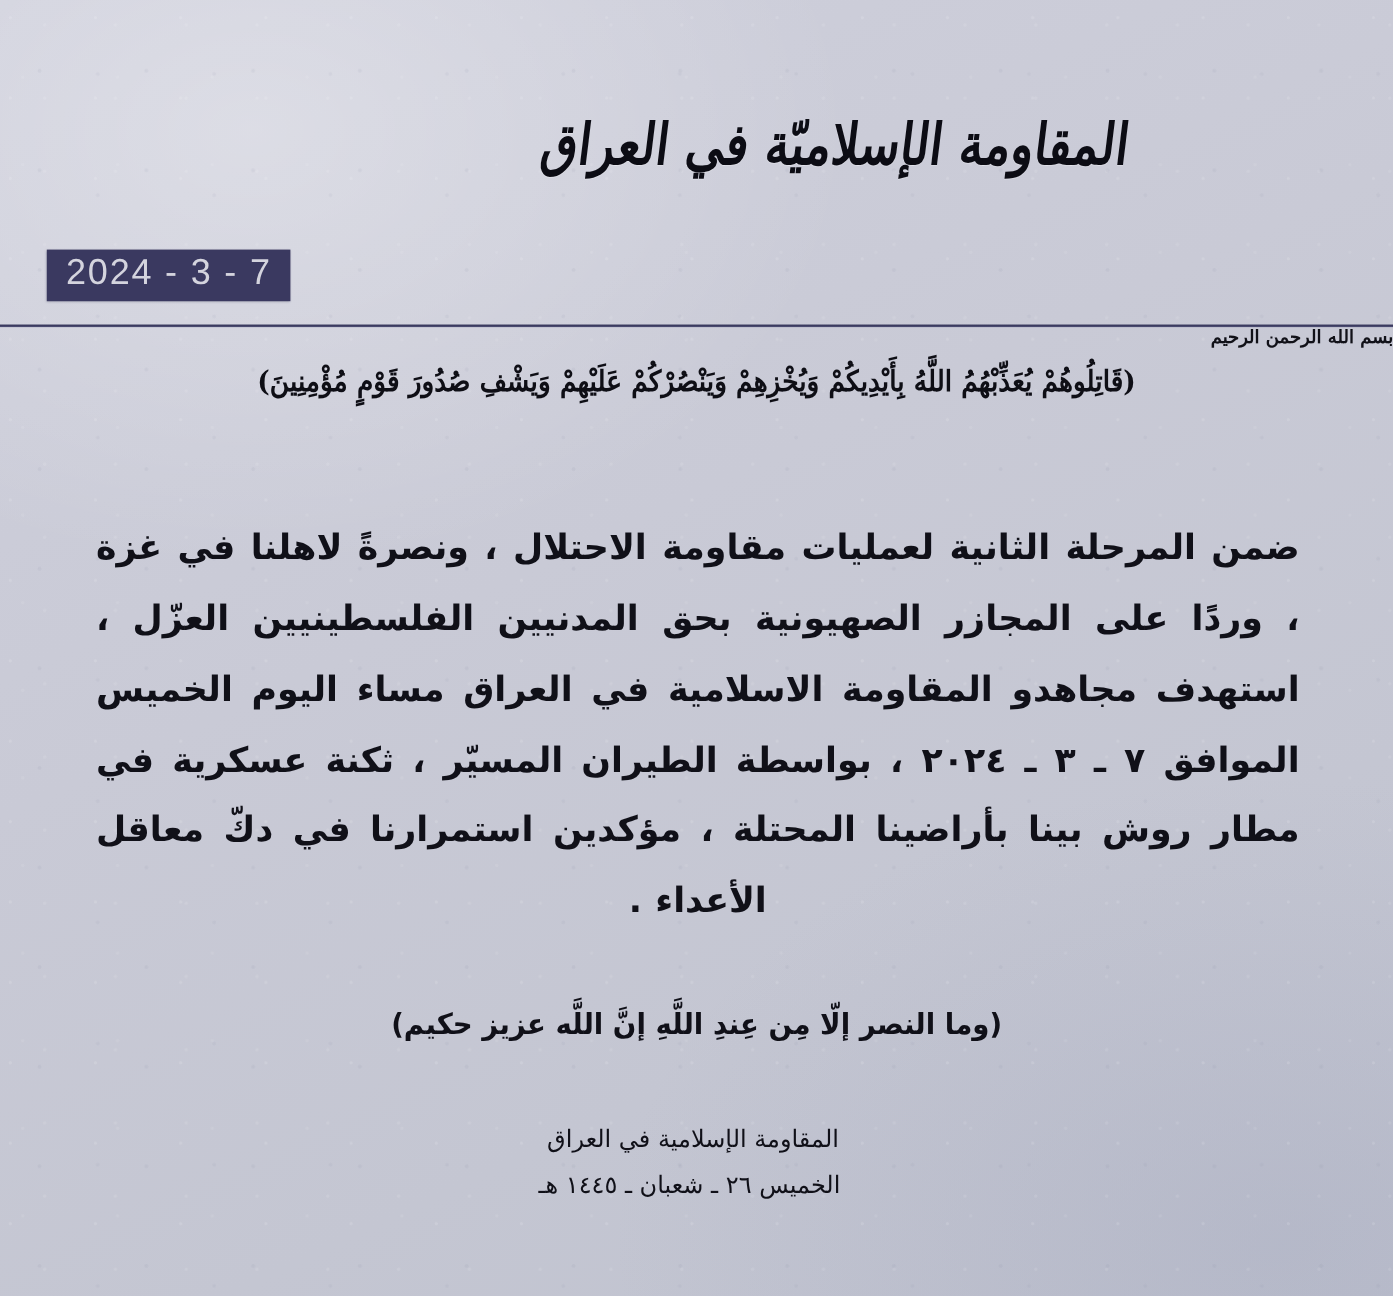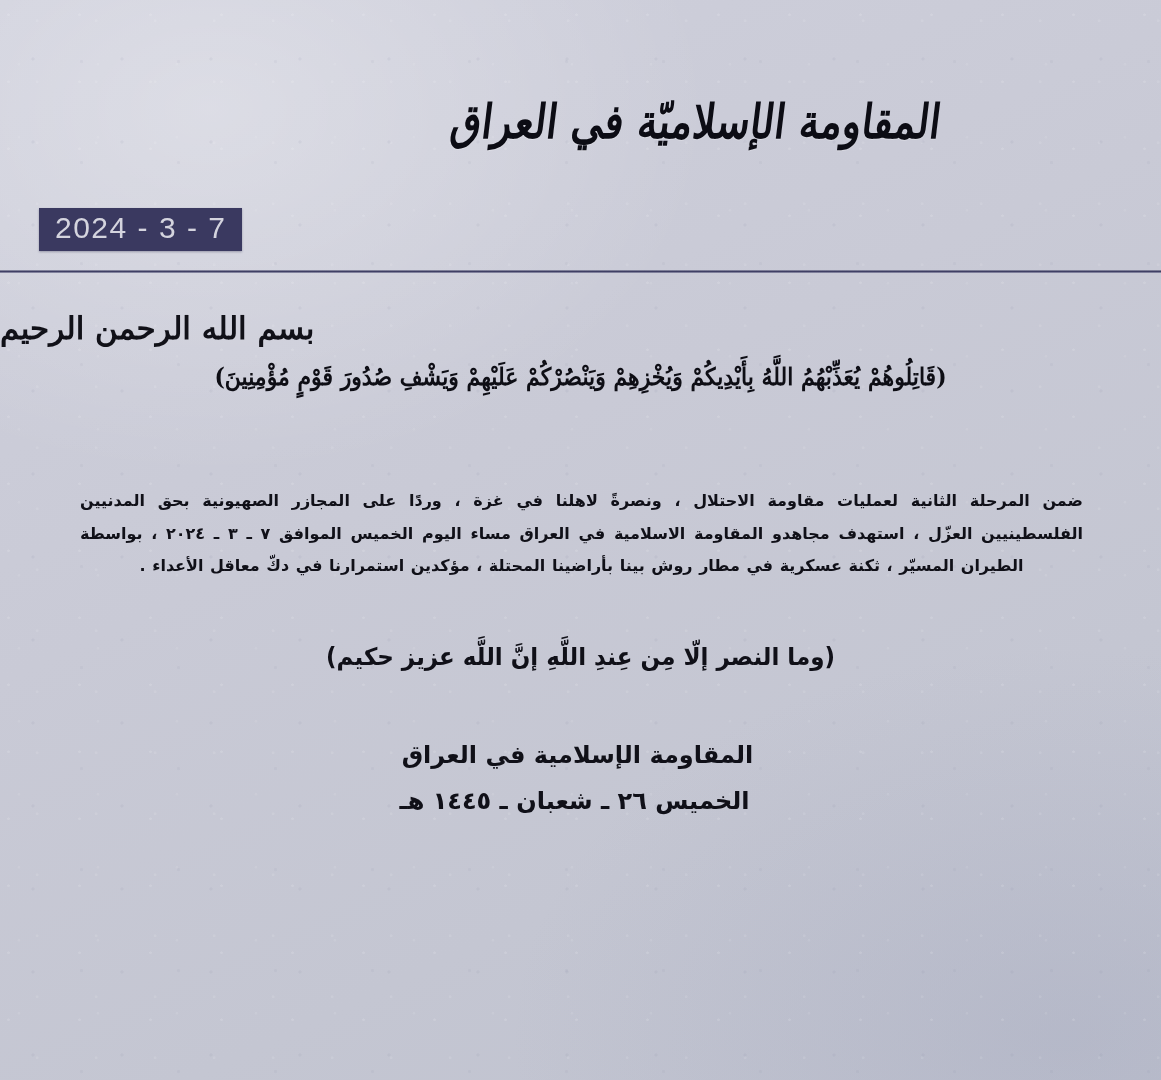"بسم الله الرحمن الرحيم" .basmala { font-size: 31px -> 15px; margin-top: 36px -> none; text-align: left -> right }
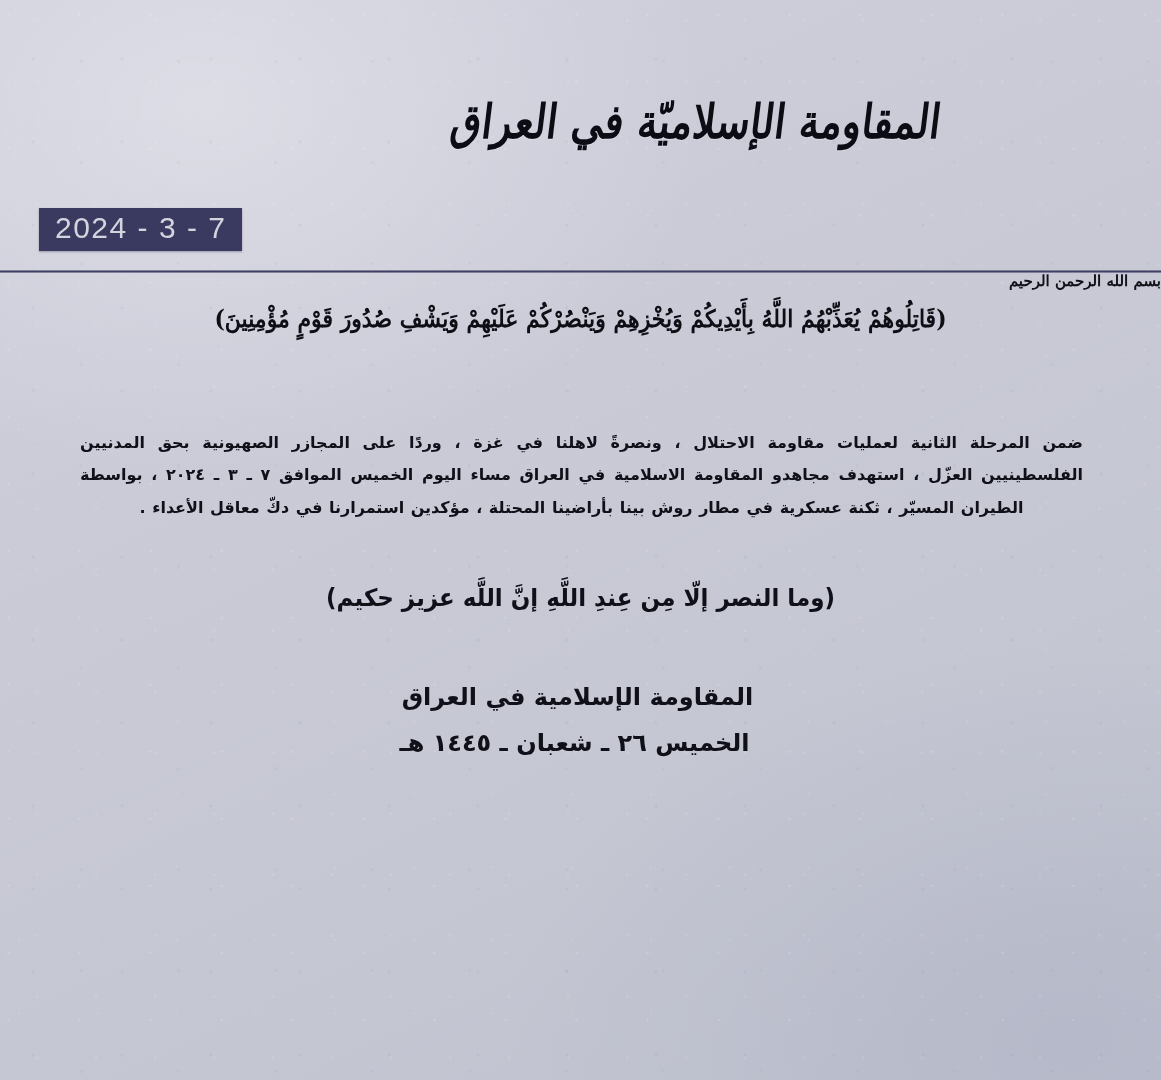"ضمن المرحلة الثانية لعمليات مقاومة" .body-text { font-size: 16px -> 29px }
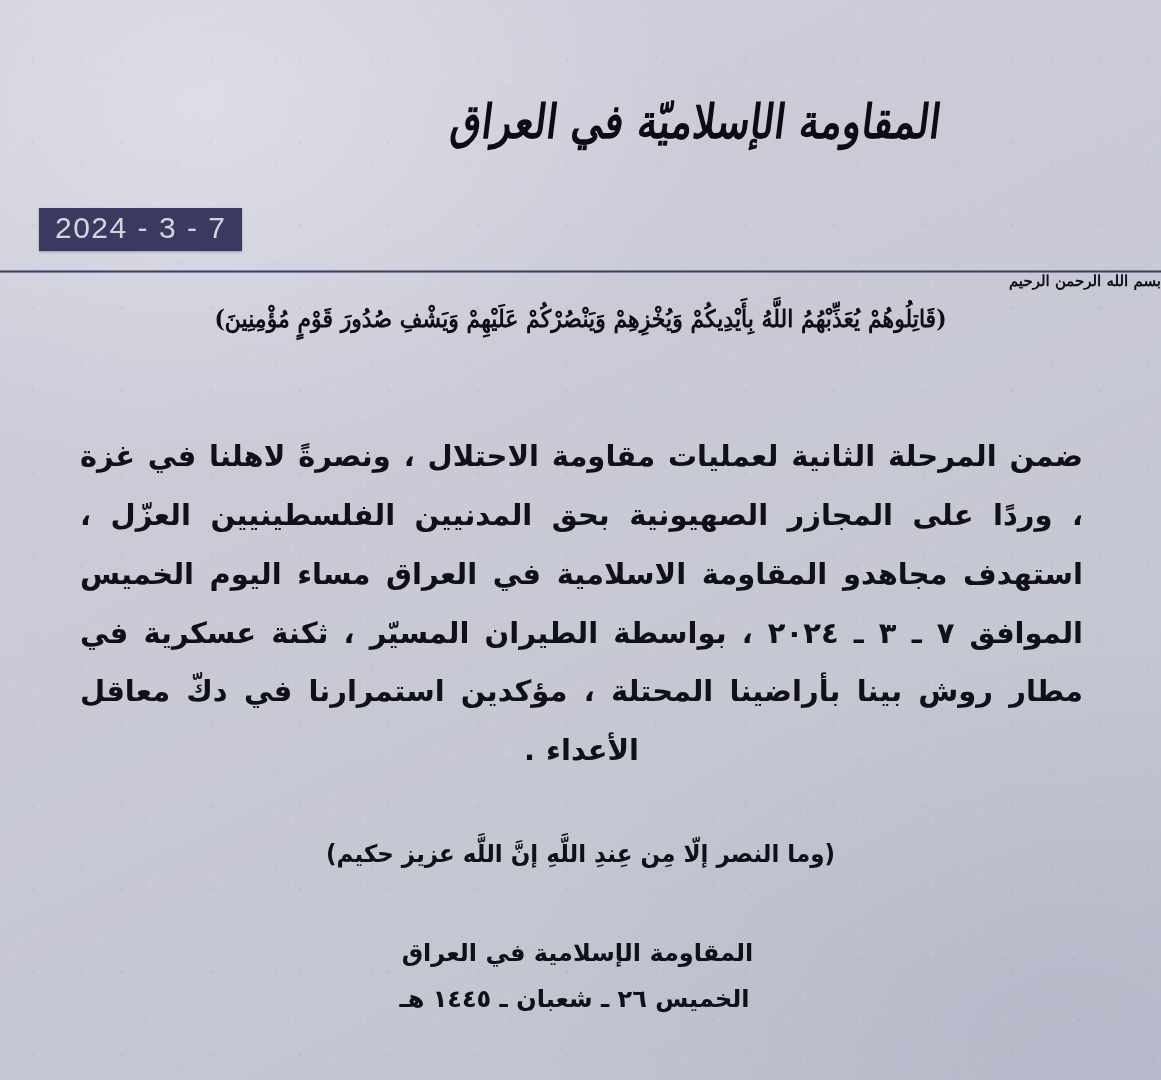"المقاومة الإسلامية في العراق" .sig-line { font-size: 24px -> 20px; font-weight: 700 -> 400 }
